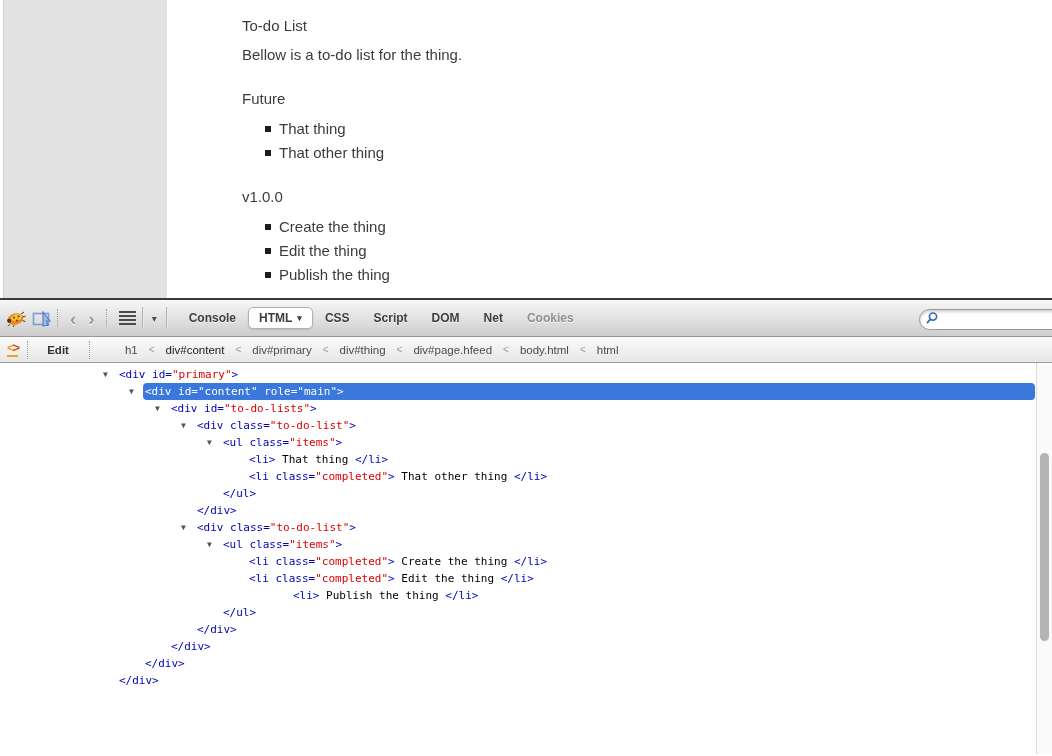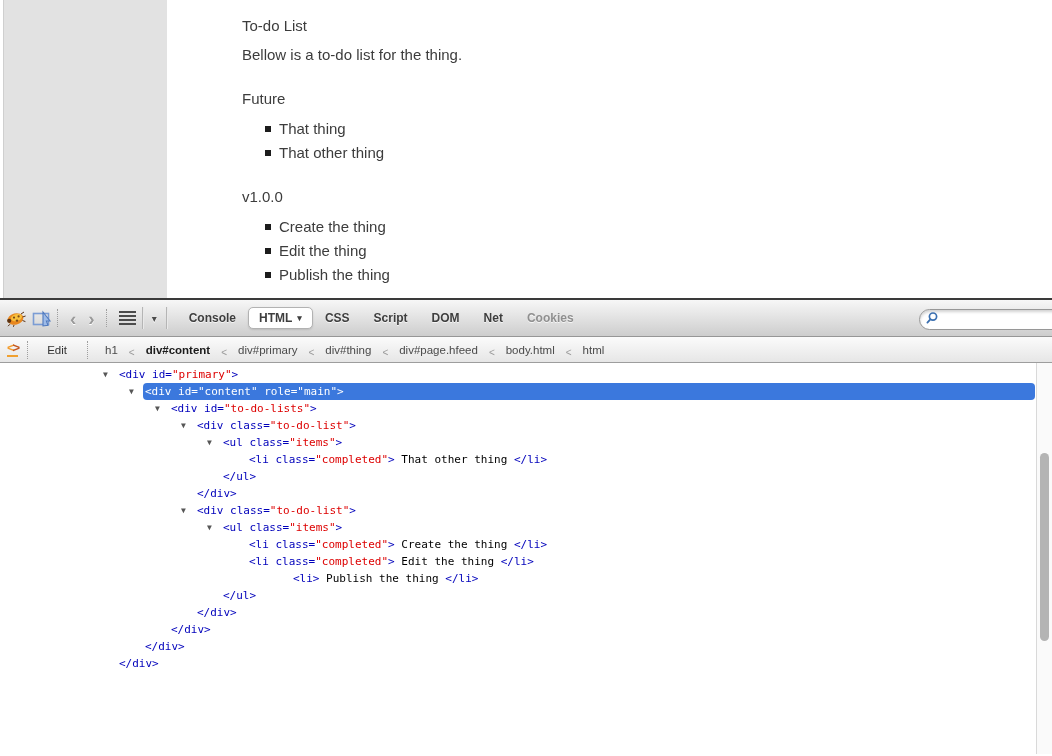"Edit" .edit-btn { font-weight: normal -> bold }
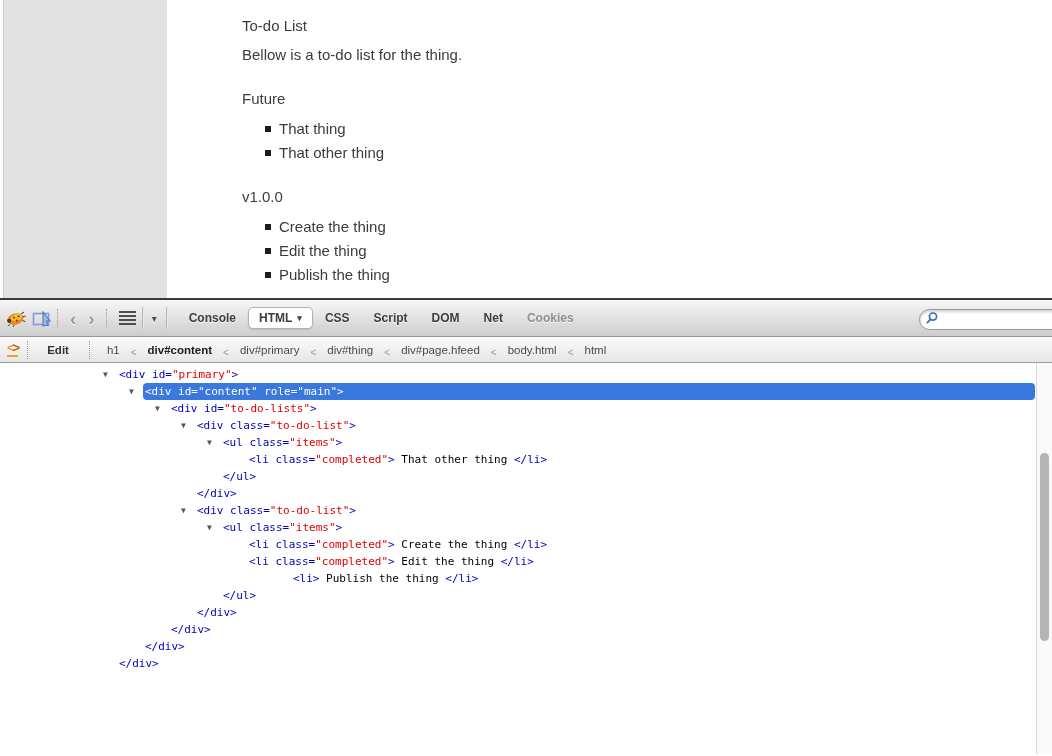"h1" .crumb { align-items: flex-end -> center; margin-left: 6px -> 24px }
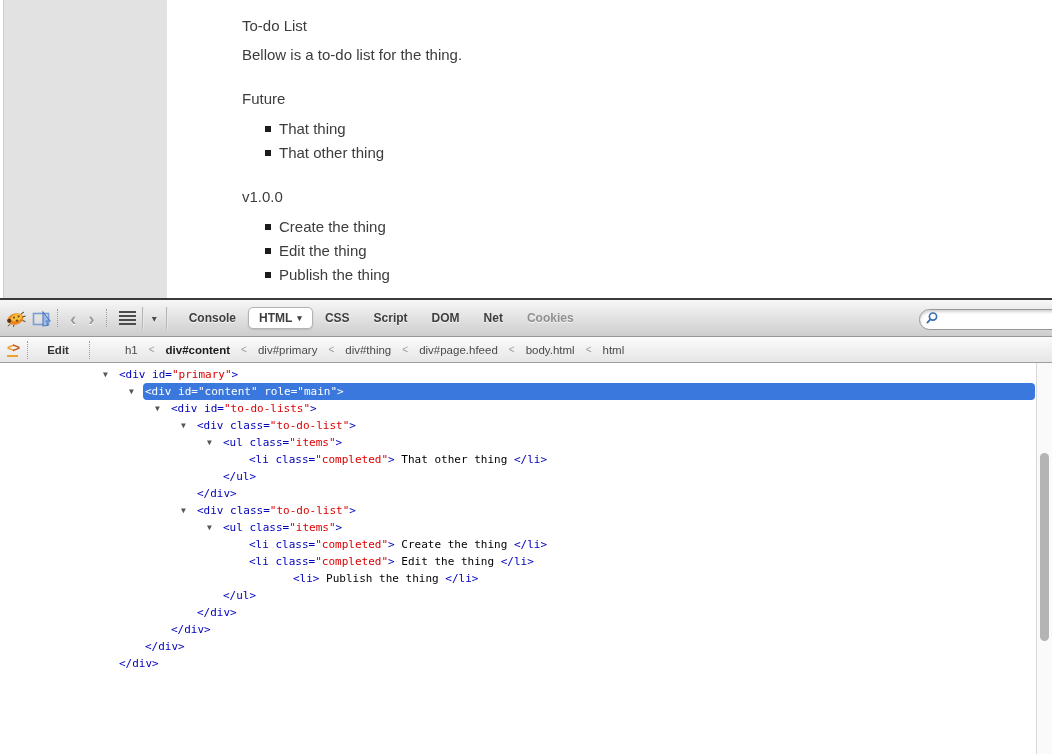"div#content" .crumb-item.selected { font-weight: bold -> normal }
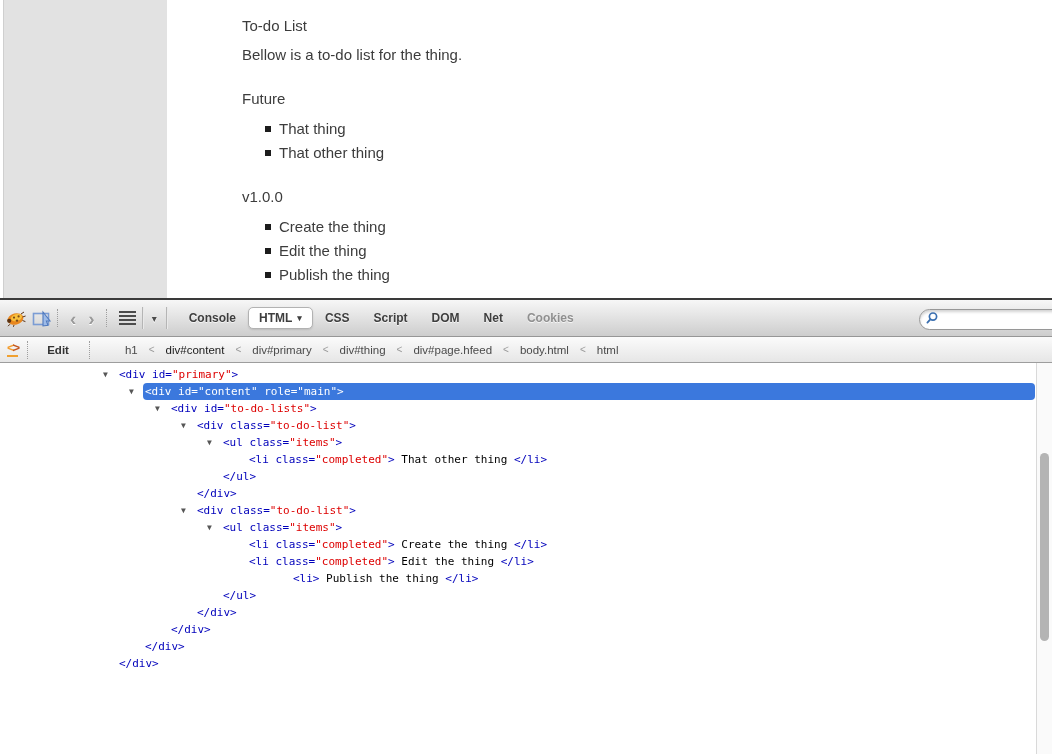"<li> That thing </li>" div.t-row { html: none -> <div><span>▼</span><span><span>&lt;li&gt;</span><span> That thing </span><span>&lt;/li&gt;</span></span></div> }
